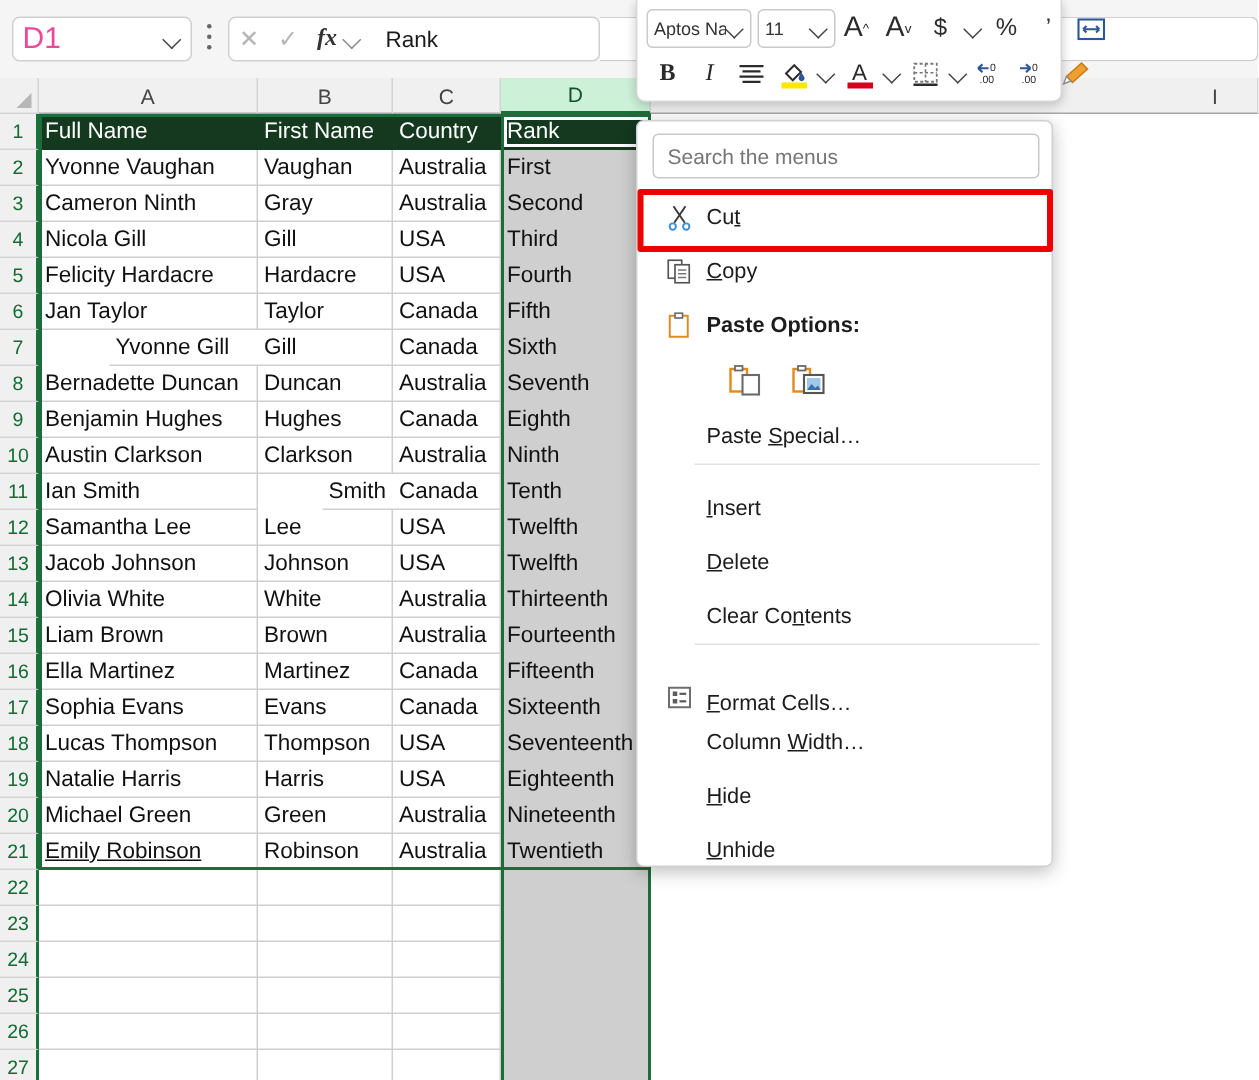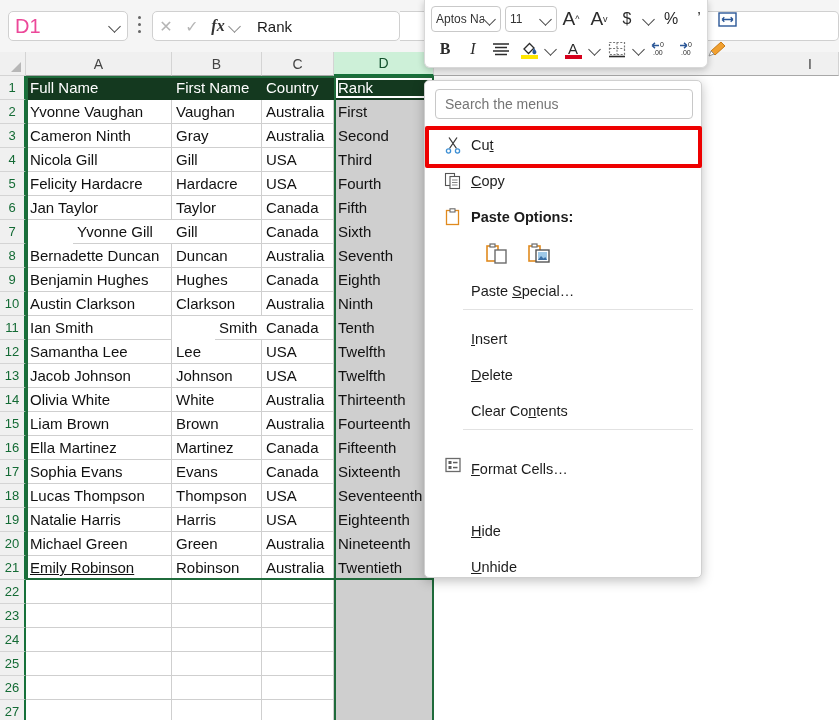"Column Width…" div.ctx-item { html: none -> <div> <span>Column <u>W</u>idth…</span> </div> }
